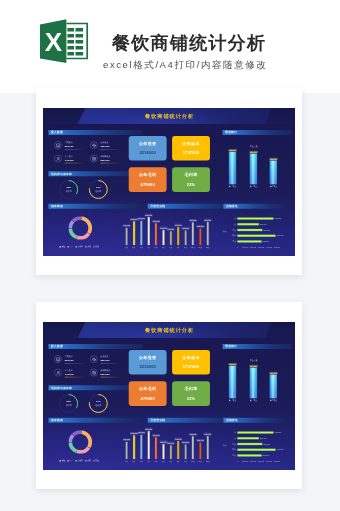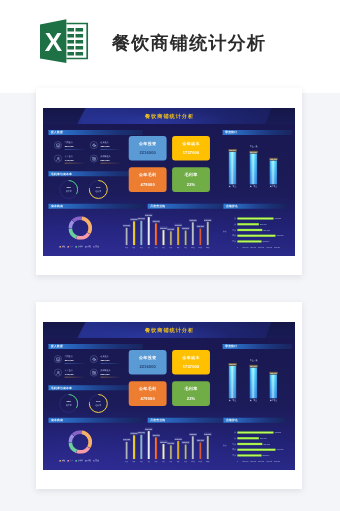"excel格式/A4打印/内容随意修改" div.sub-title { html: none -> <div>excel格式/A4打印/内容随意修改</div> }
